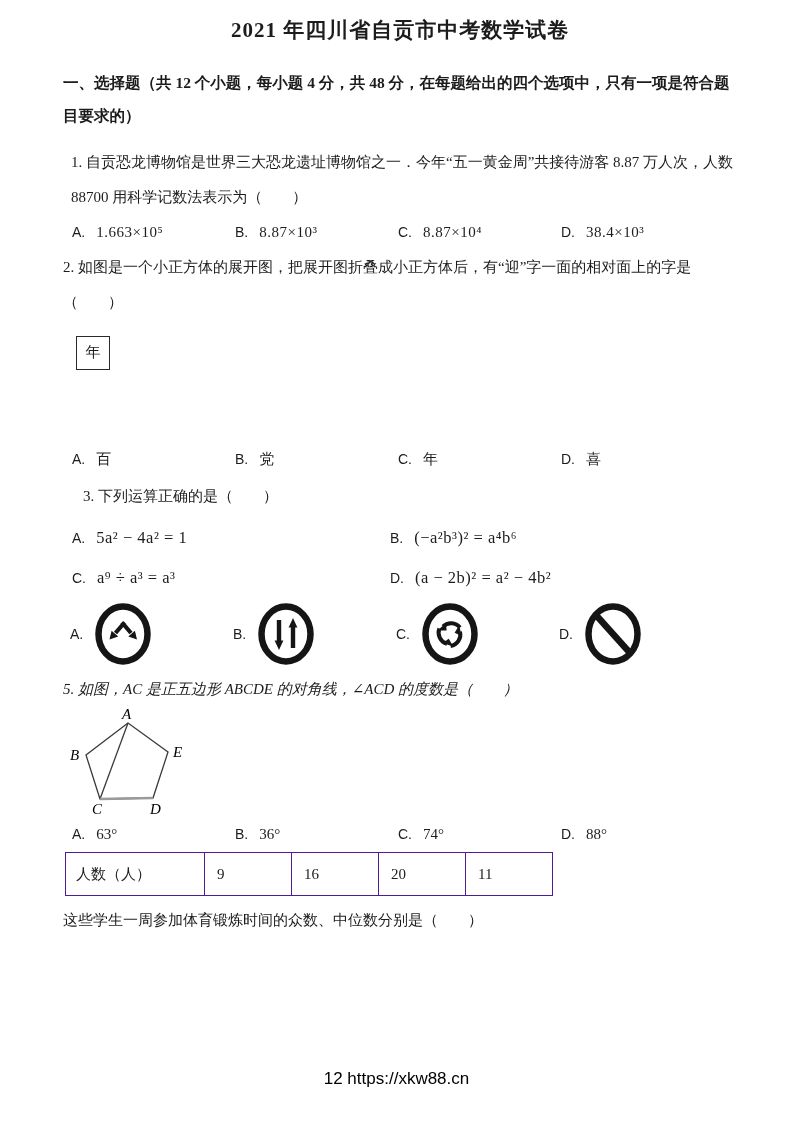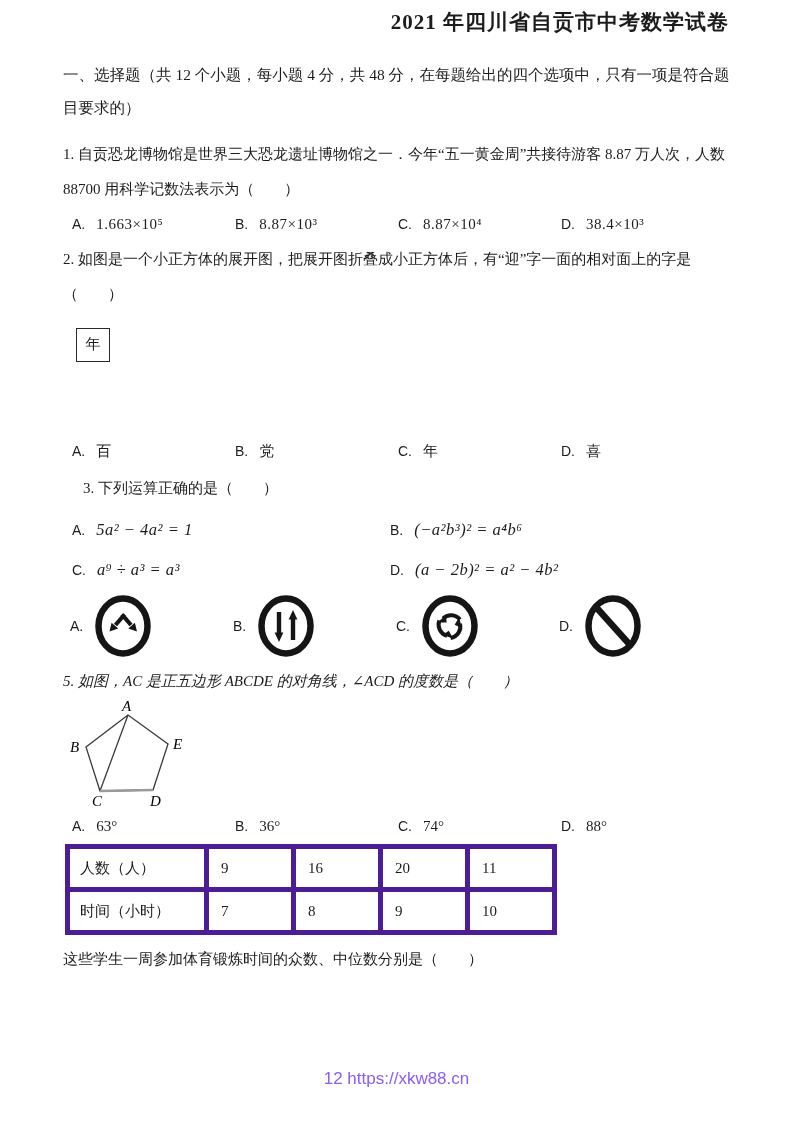"2021 年四川省自贡市中考数学试卷" .title { margin: 8px -> 16px; text-align: right -> center }
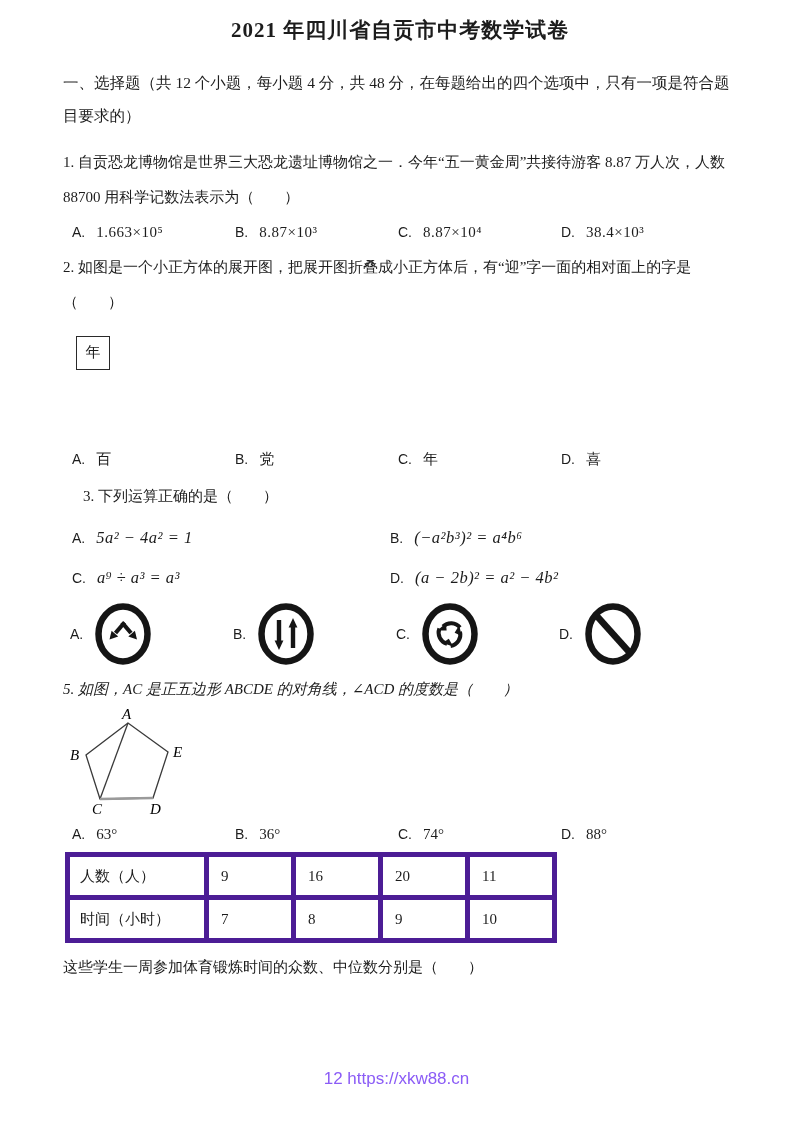"一、选择题（共 12 个小题，每小题 4 分，共" .section-header { font-weight: 400 -> 700 }
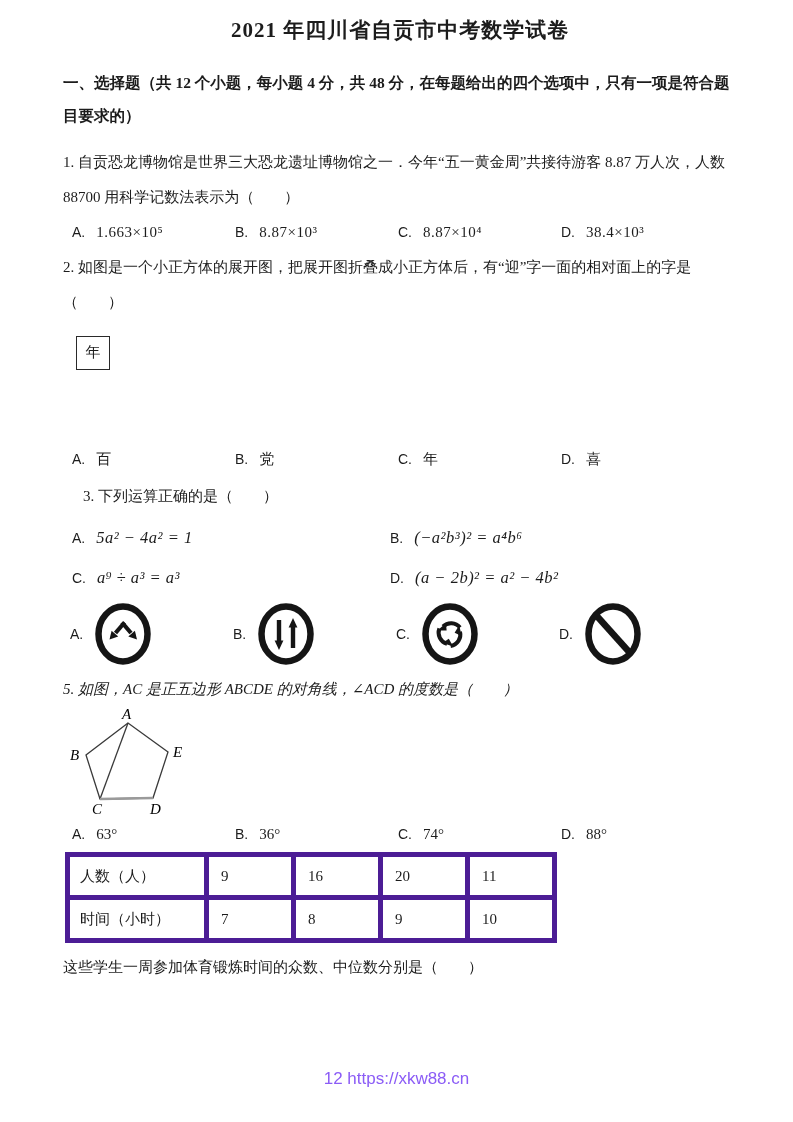"1. 自贡恐龙博物馆是世界三大恐龙遗址博物馆之一．今年“五一黄金周”共接待游客" .q1-text { margin-left: none -> 8px }
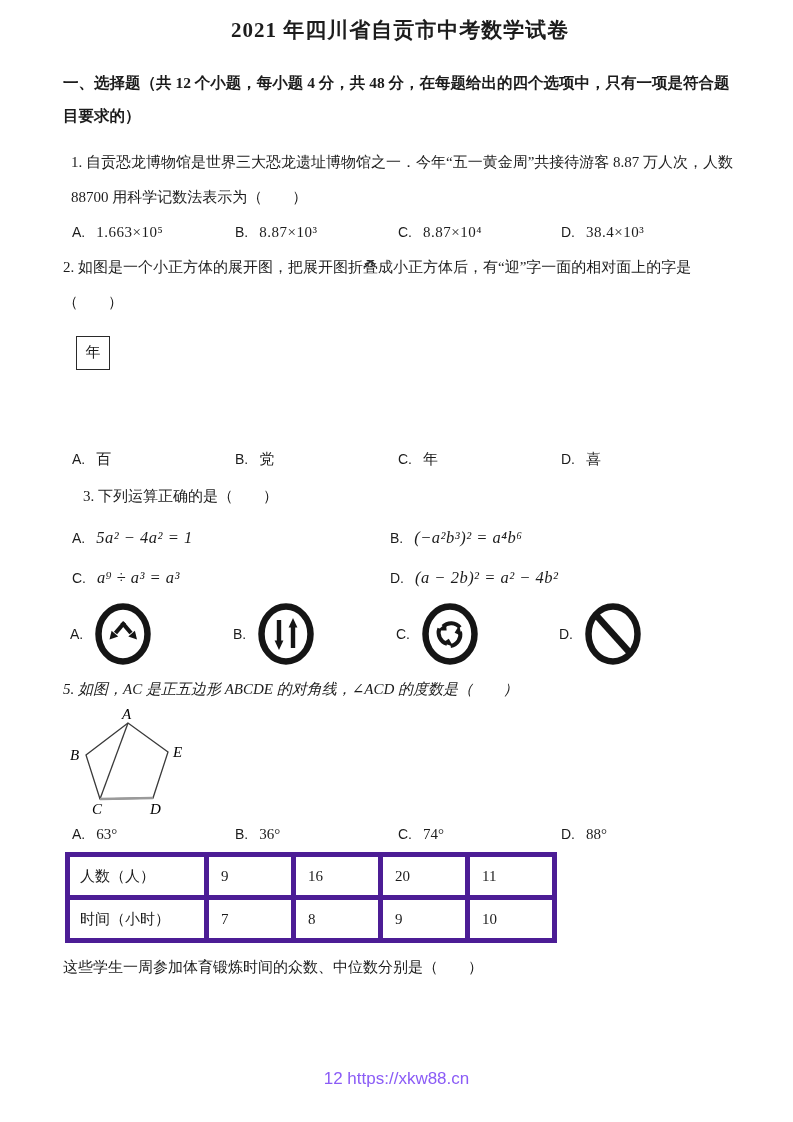"5a² − 4a² = 1" .formula { font-style: italic -> none }
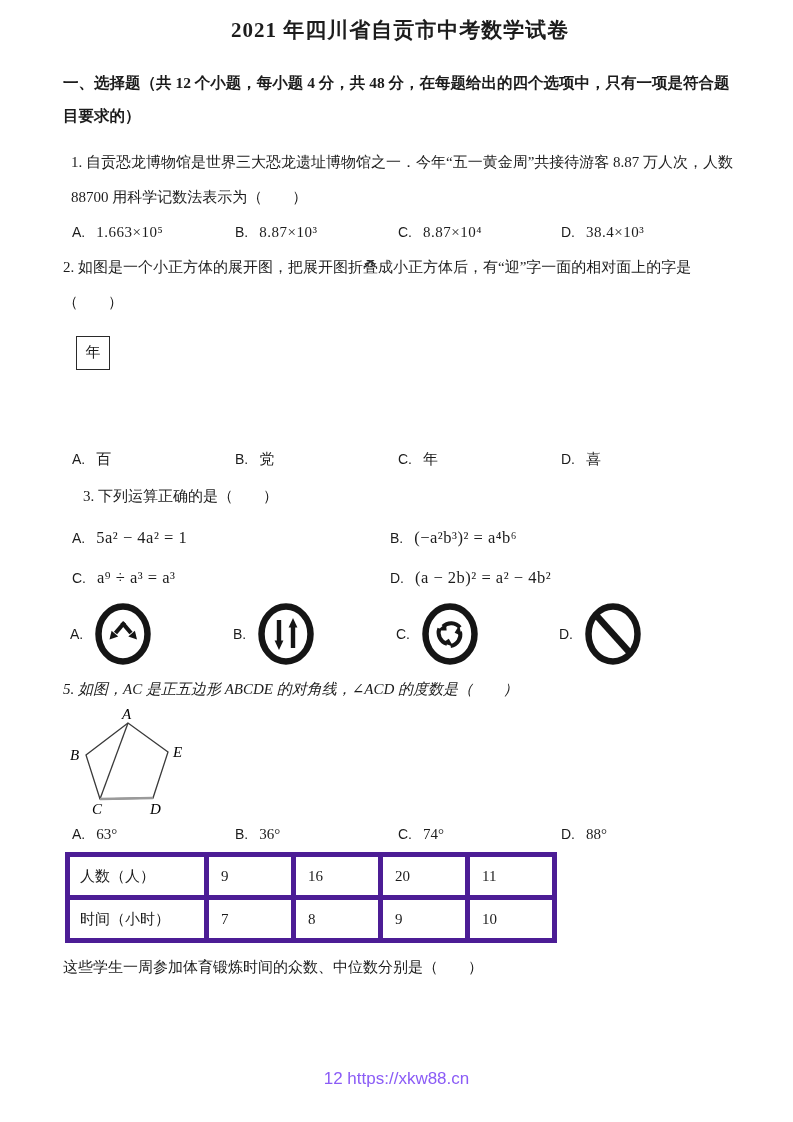"人数（人）" .q6-table td { border: 5px solid #4c1d95 -> 1px solid #4c1d95 }
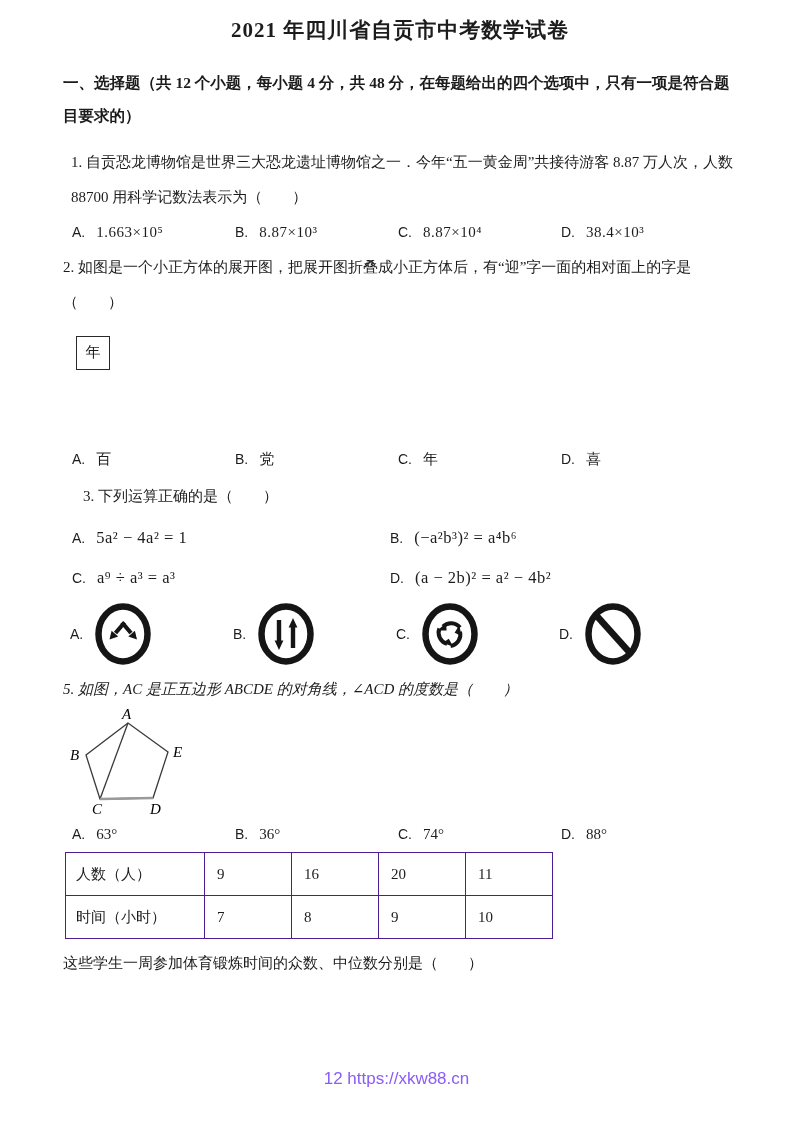"时间（小时）" tr { html: <tr> <td>时间（小时）</td> <td>7</td> <td>8</td> <td>9</td> <td>10</td> </tr> -> none }
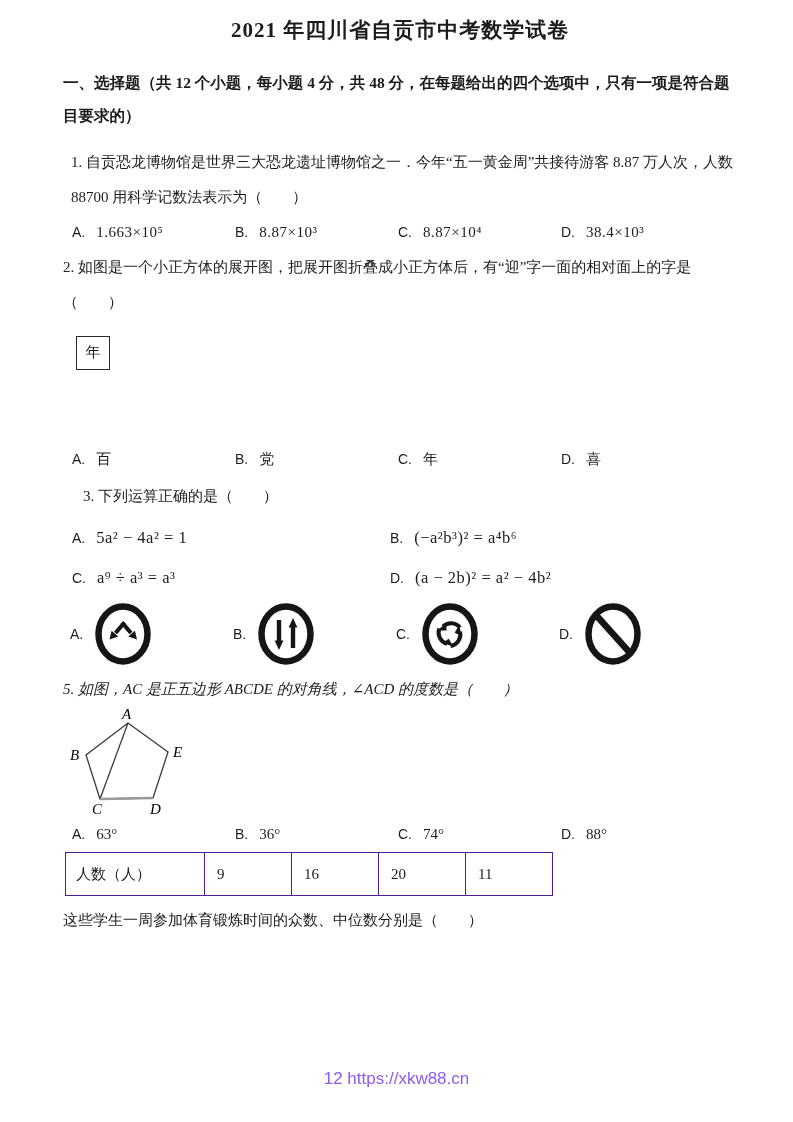"12 https://xkw88.cn" .footer { color: #8b5cf6 -> #000000 }
